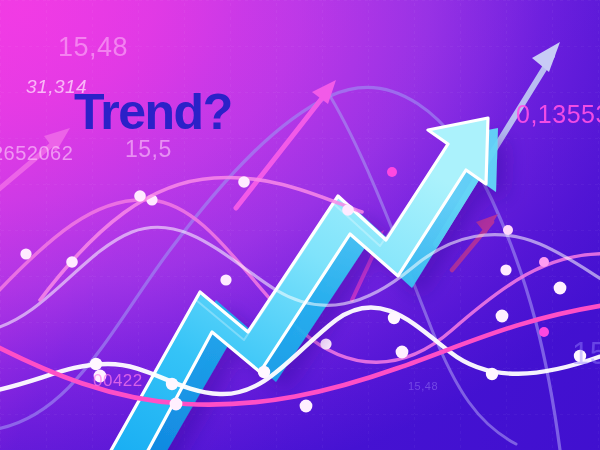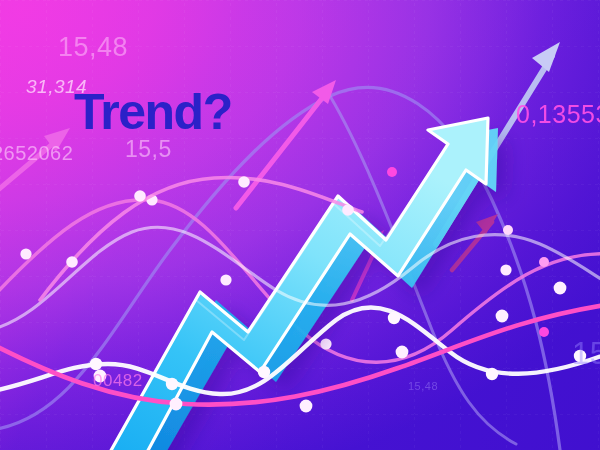"00482" span.num { text: 00482 -> 00422 }
